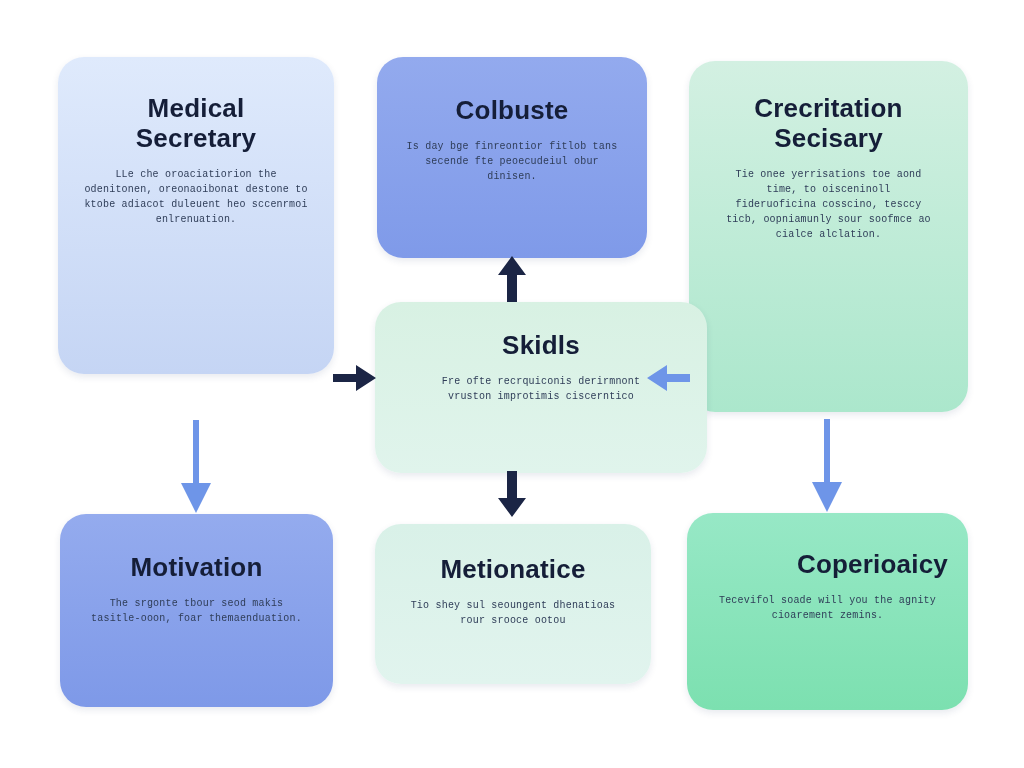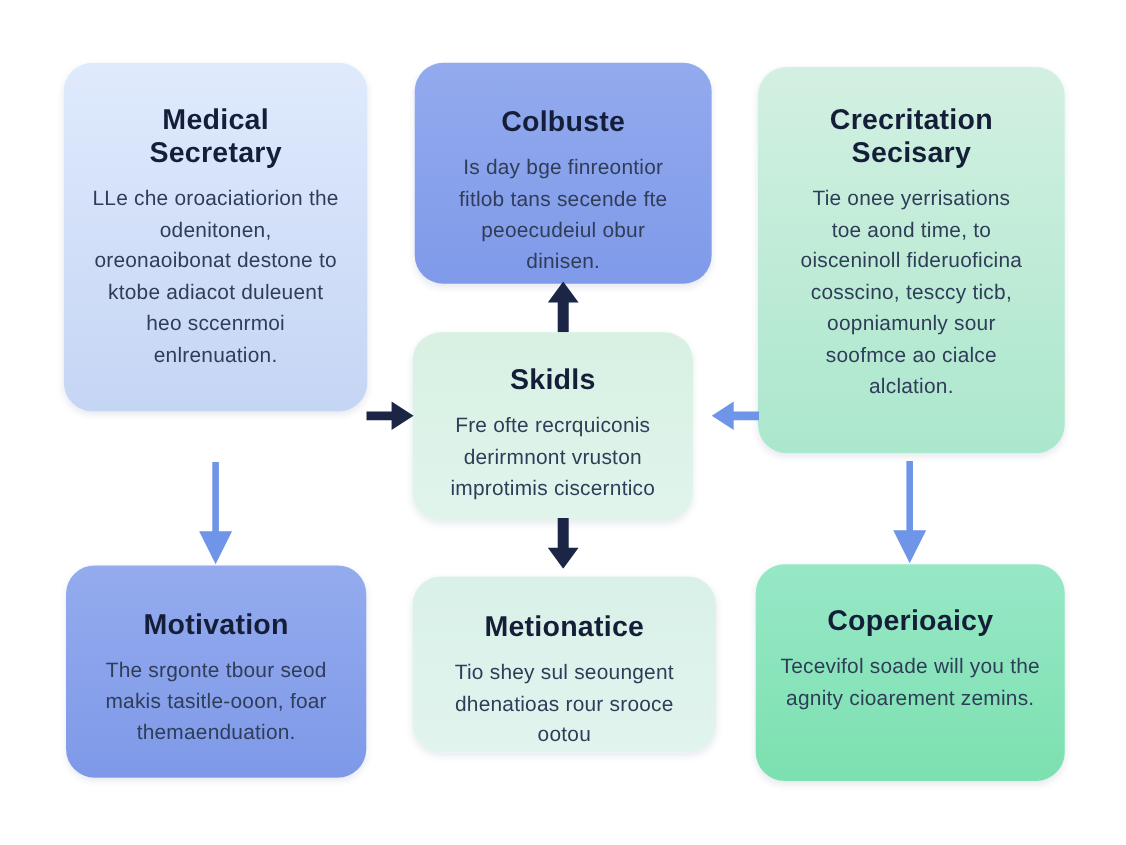"Is day bge finreontior fitlob" .box p { font-family: none -> Liberation Mono, monospace; font-size: 19px -> 10px }
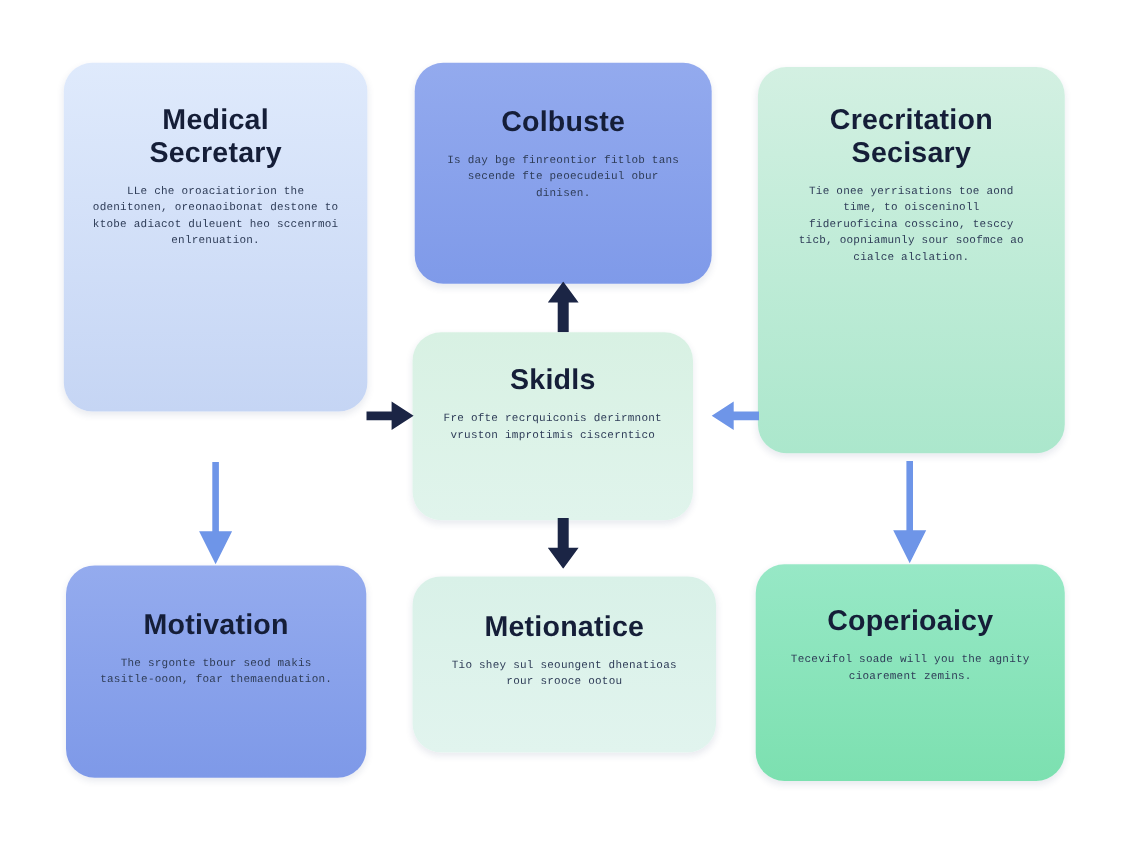"Skidls" #box-skidls { width: 255px -> 332px }
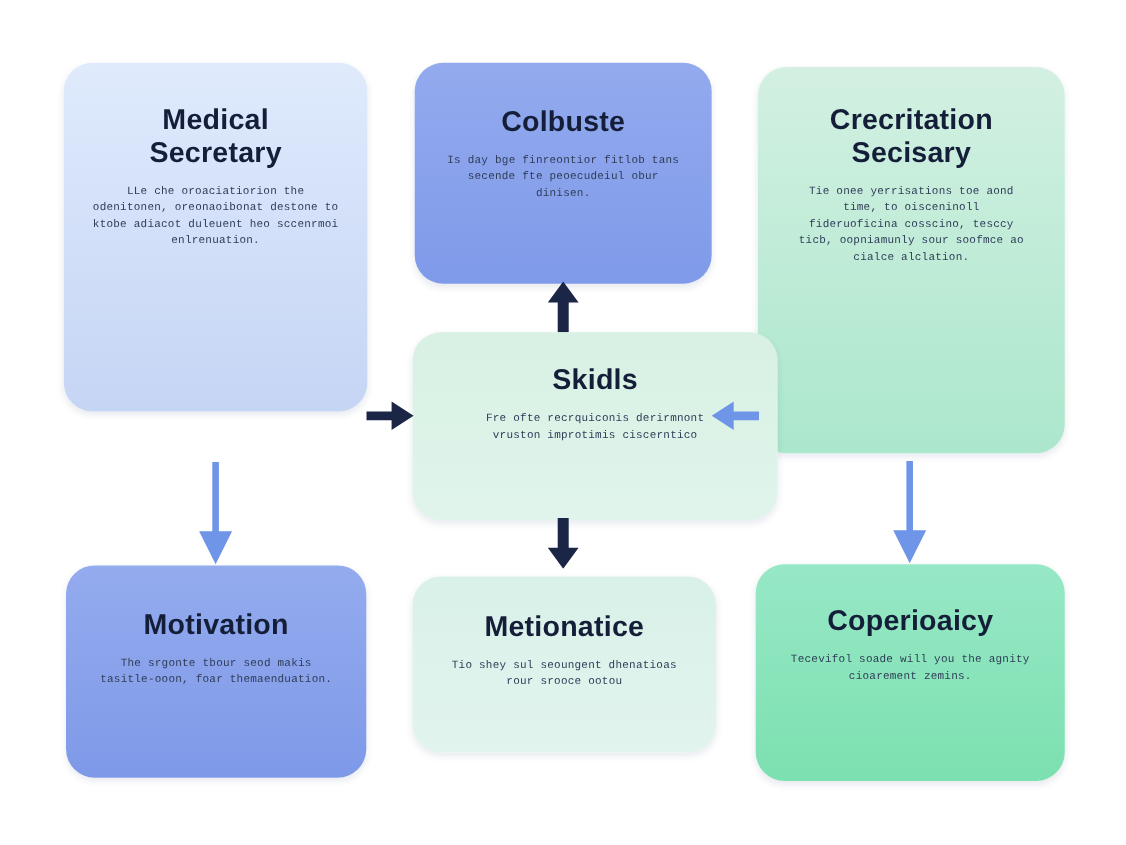"Coperioaicy" h2 { text-align: none -> right }
